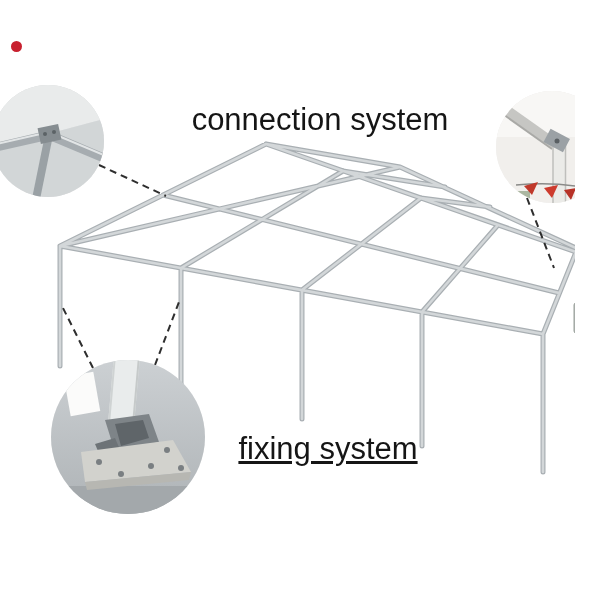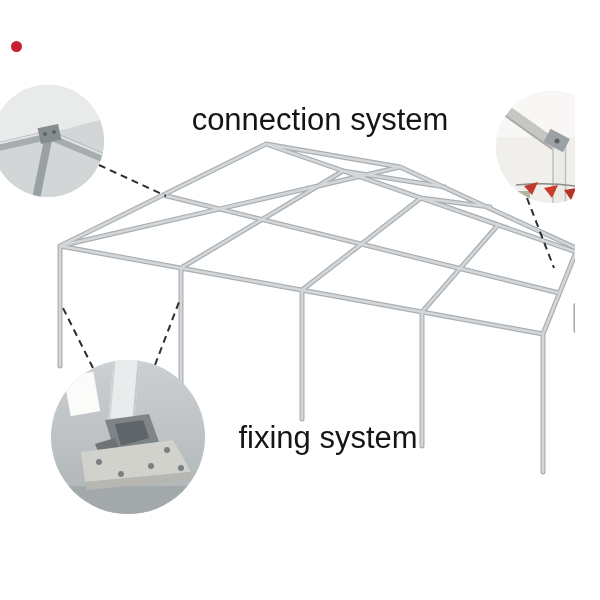"fixing system" .label-fixing { text-decoration: none -> underline; top: 420px -> 431px }
